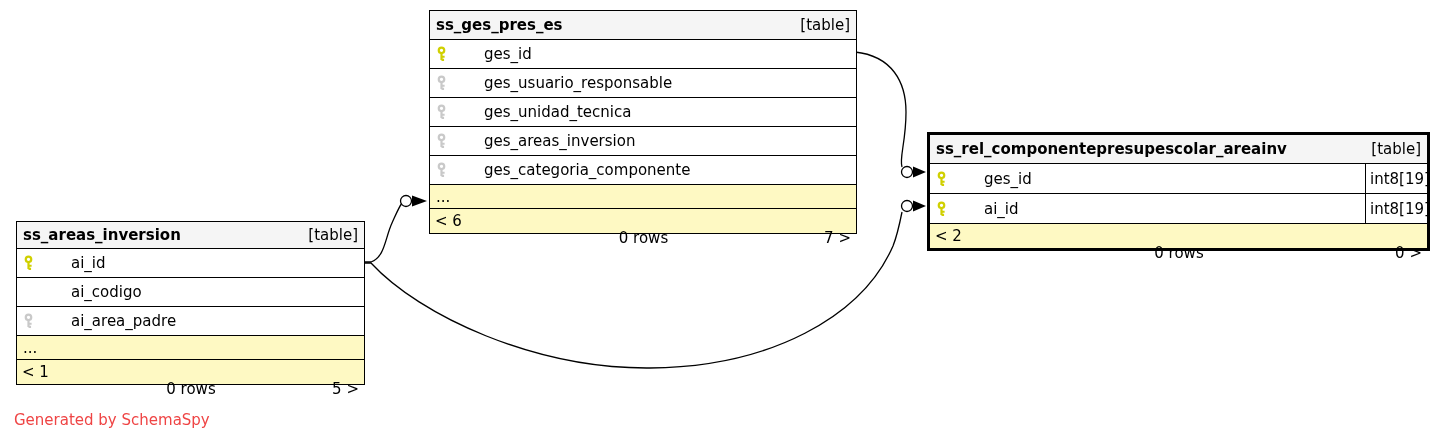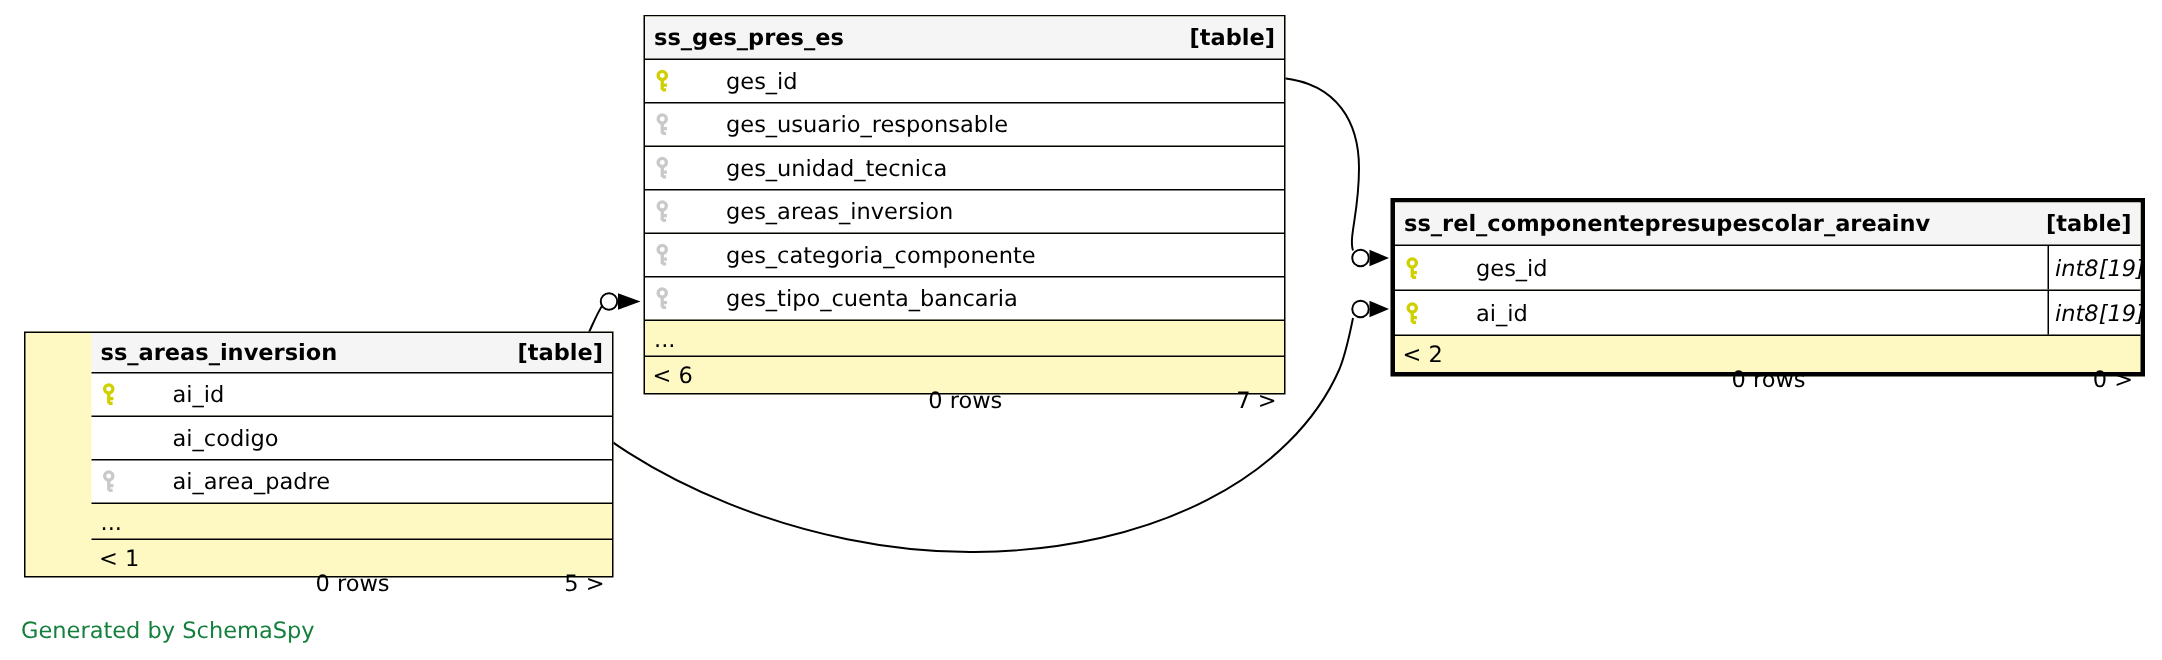"[table]" .tbadge { font-weight: bold -> normal }
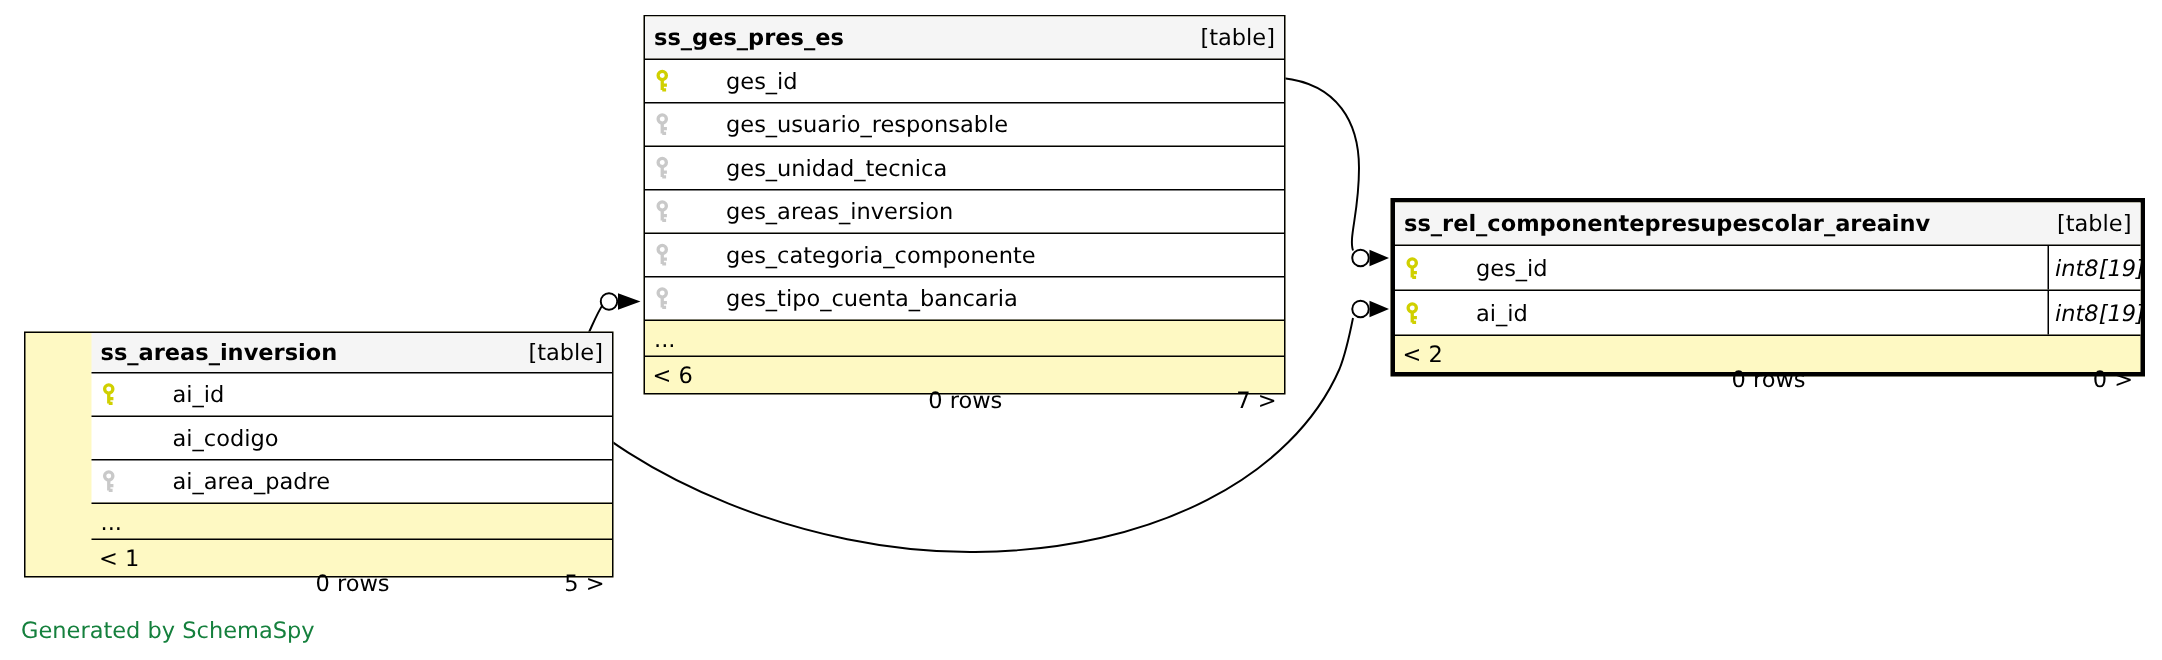"int8[19]" .col-type-cell { font-style: italic -> none }
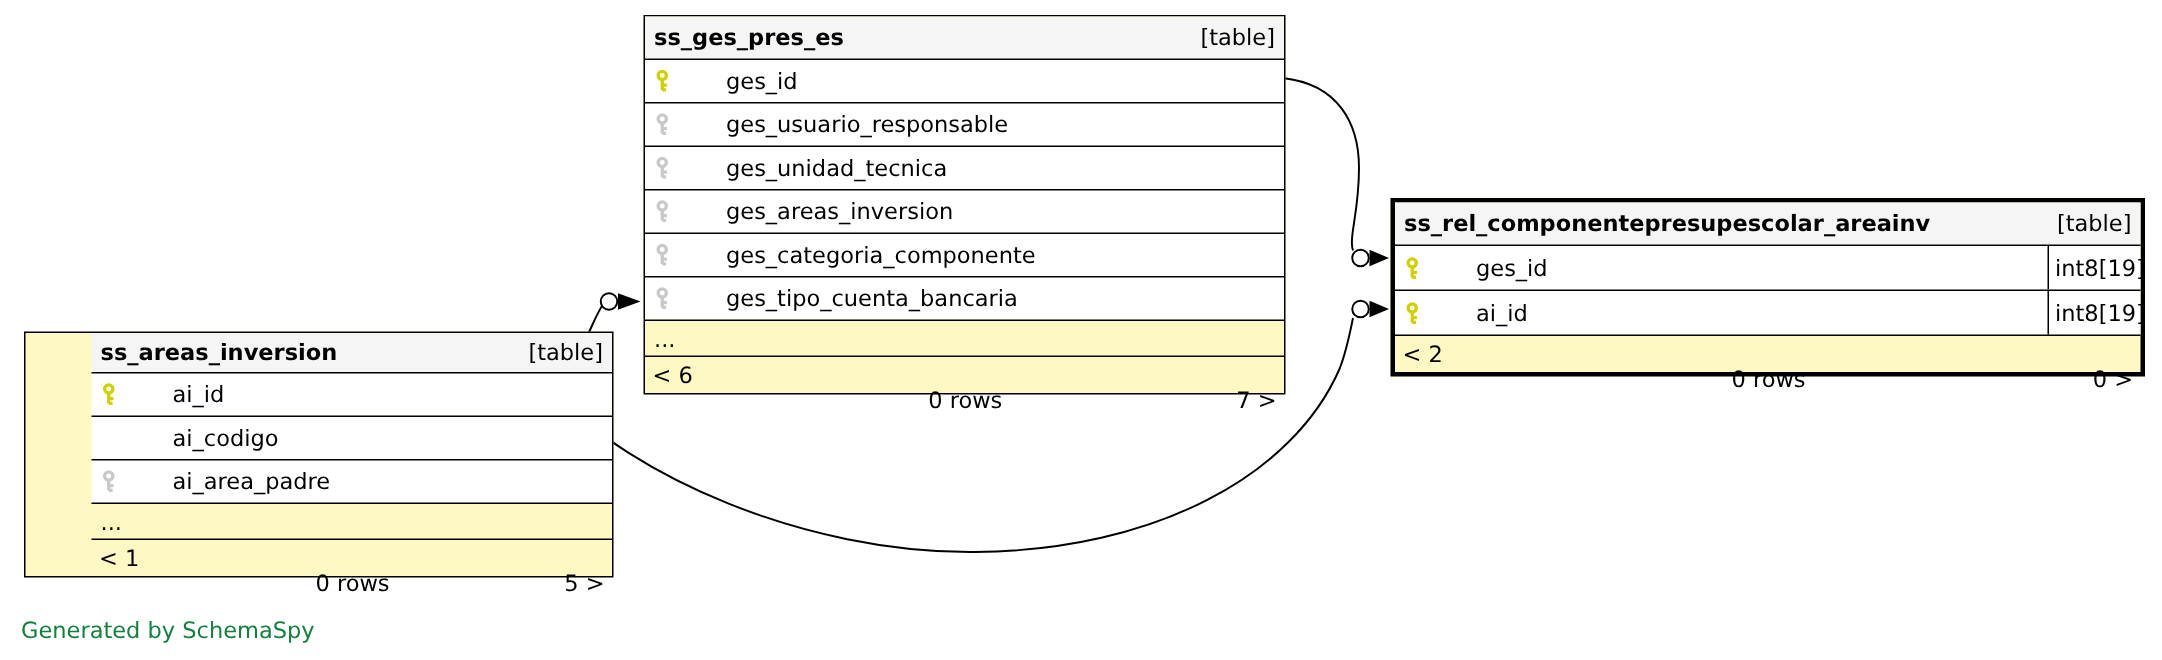"ges_tipo_cuenta_bancaria" div.row { html: <div> <svg> <use></use> </svg> <span>ges_tipo_cuenta_bancaria</span> </div> -> none }
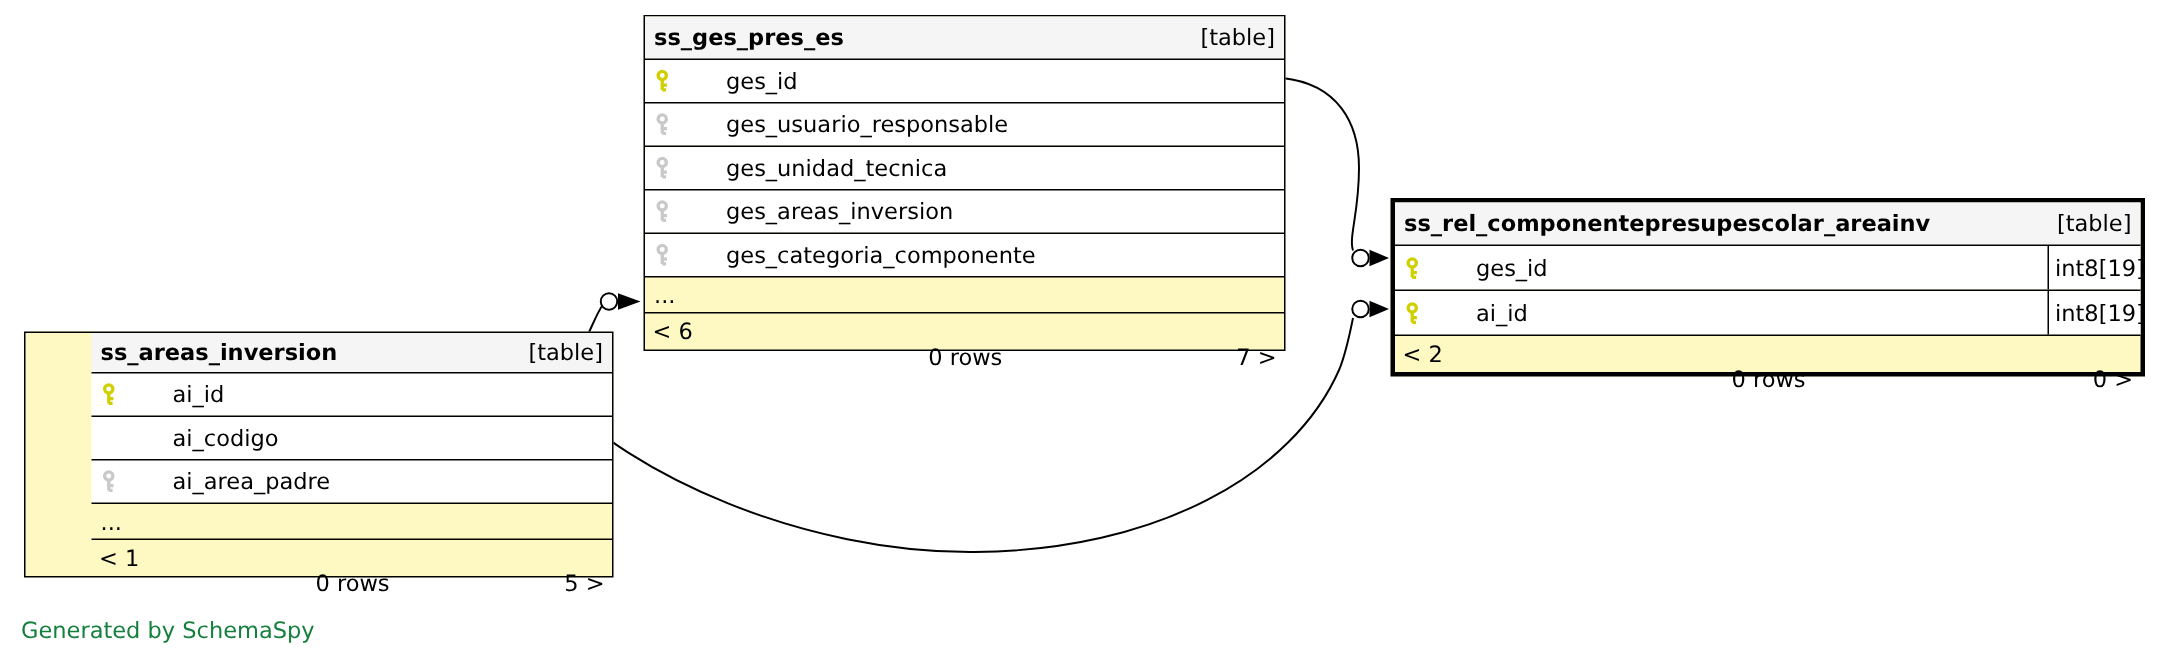"ss_areas_inversion" #table-areas { padding-left: 44px -> none }
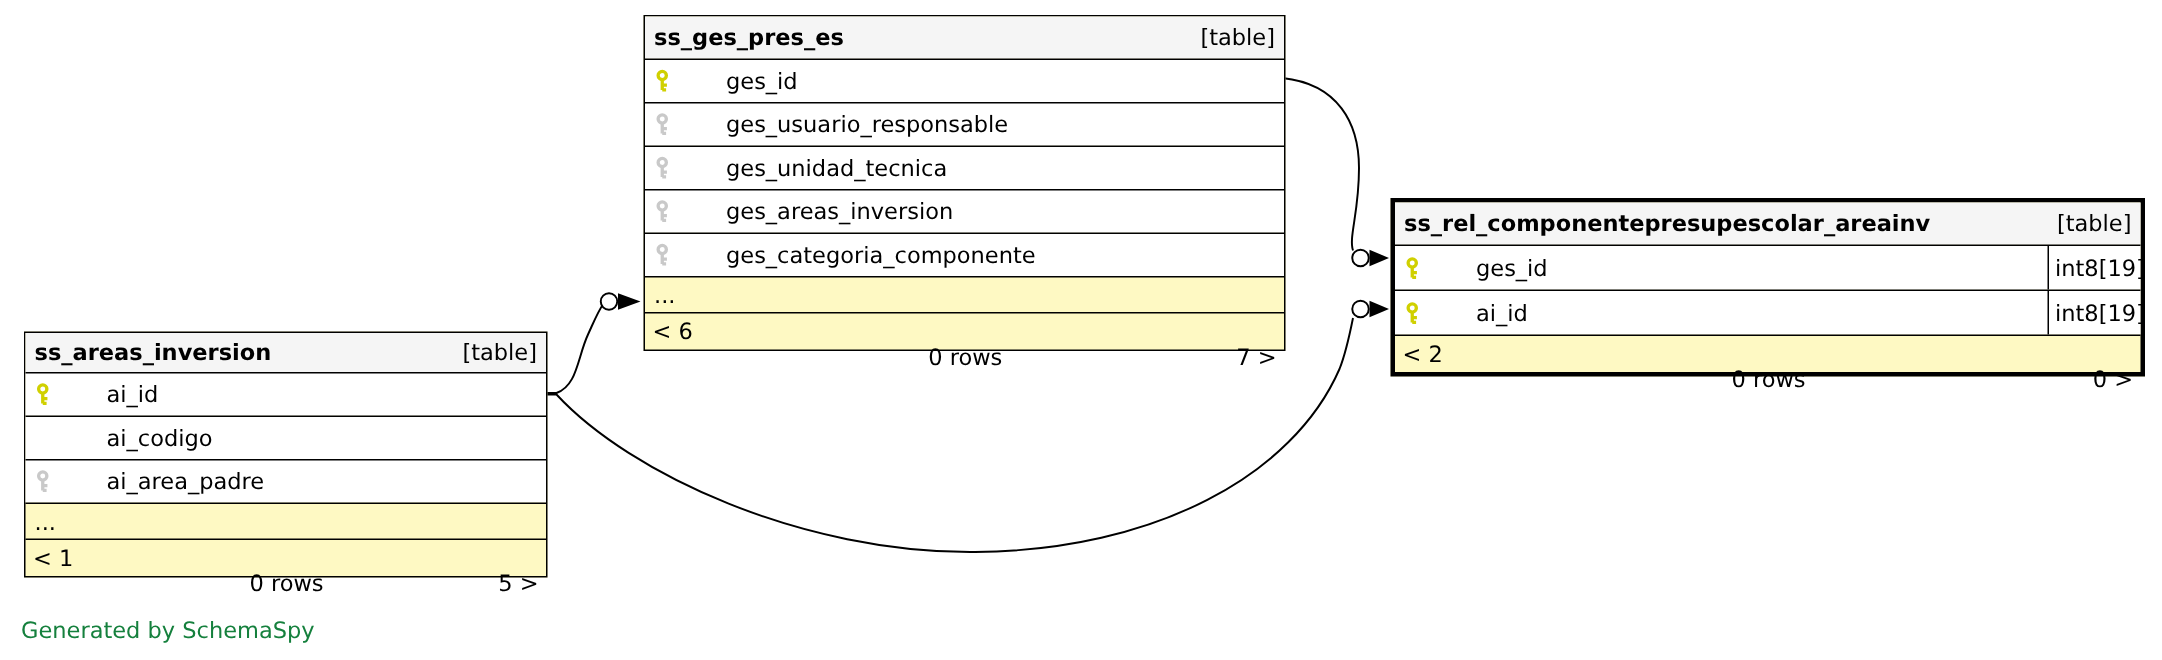"Generated by SchemaSpy" .generated-note { color: #15803d -> #ef4444 }
